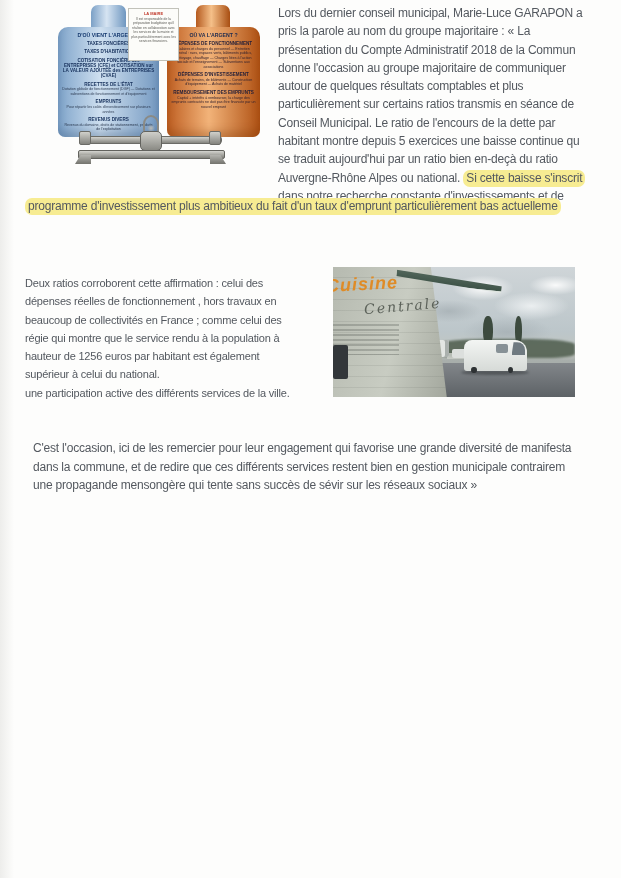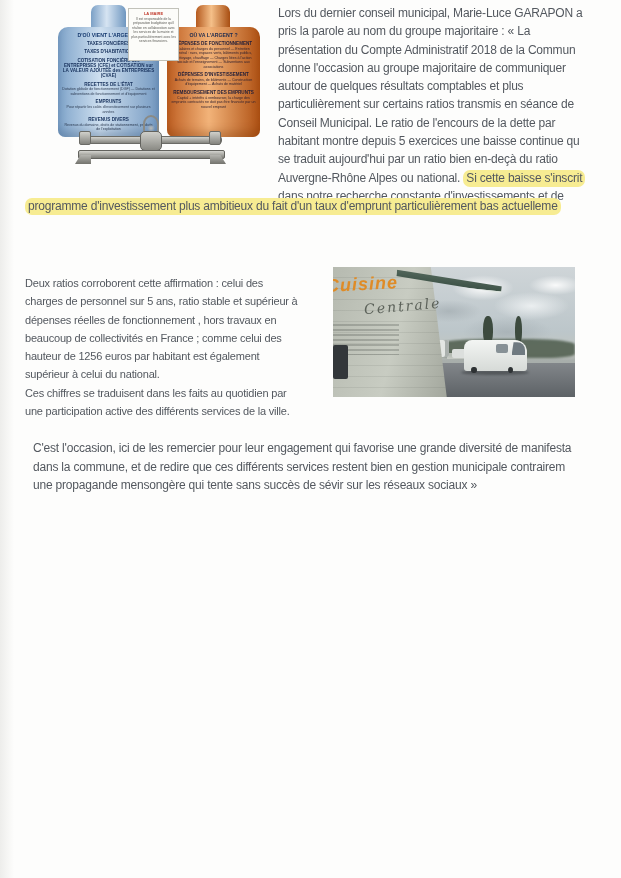"charges de personnel sur 5" div.tline { html: <div>charges de personnel sur 5 ans, ratio stable et supérieur à</div> -> none }
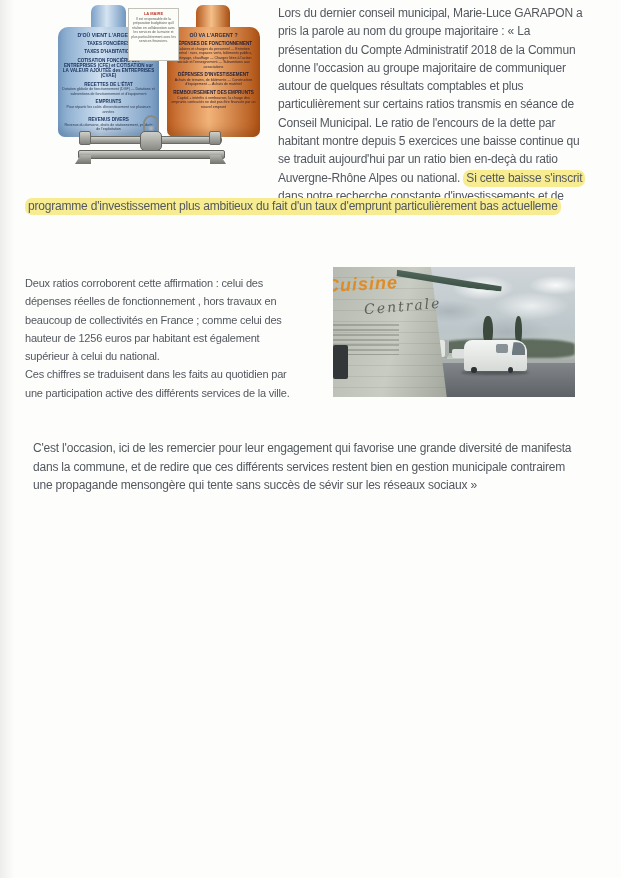"régie qui montre que le" div.tline { html: none -> <div>régie qui montre que le service rendu à la population à</div> }
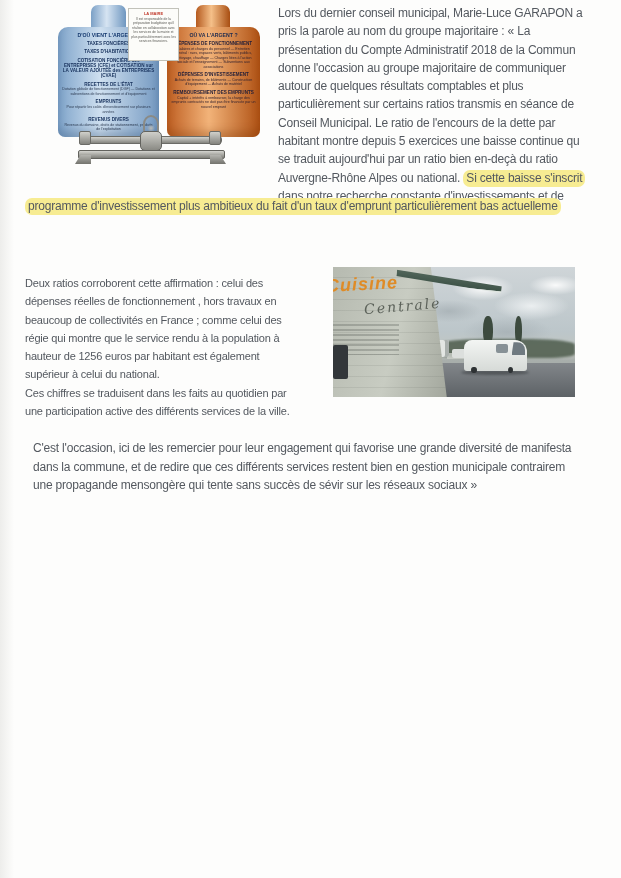"Ces chiffres se traduisent dans" div.tline { html: <div>Ces chiffres se traduisent dans les faits au quotidien par</div> -> none }
